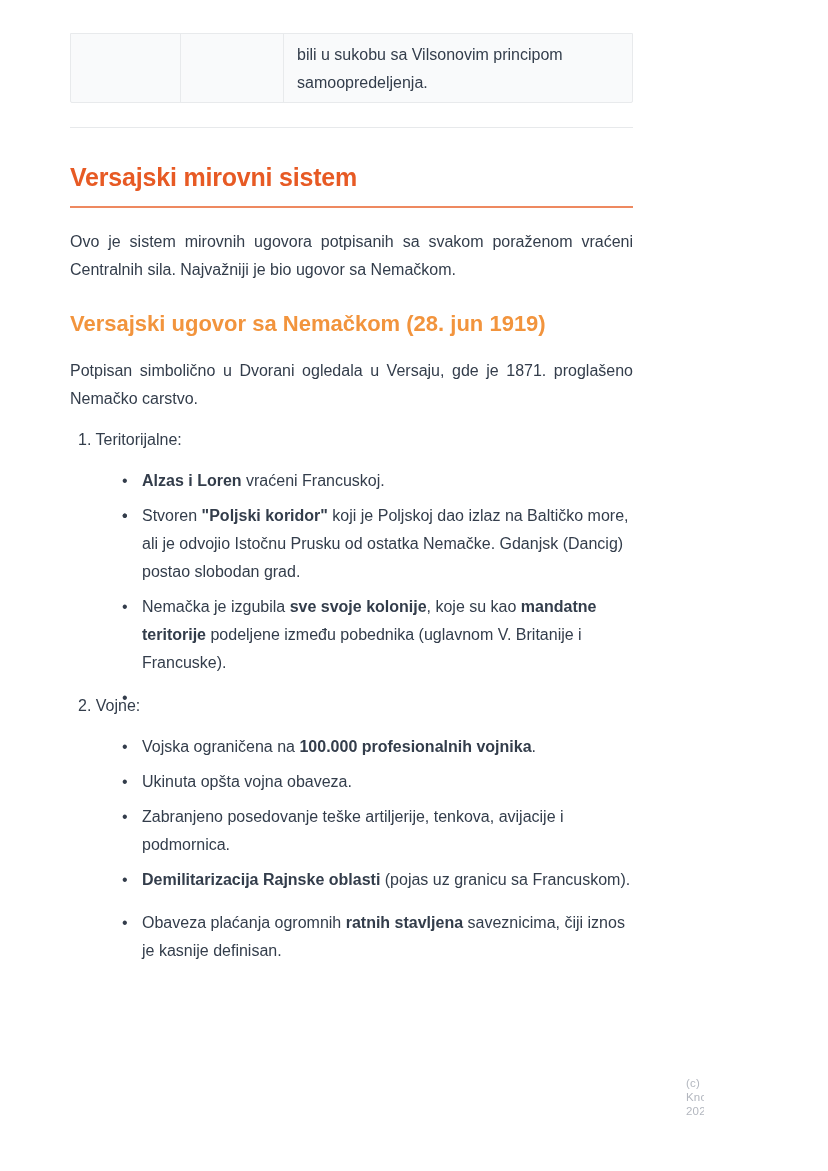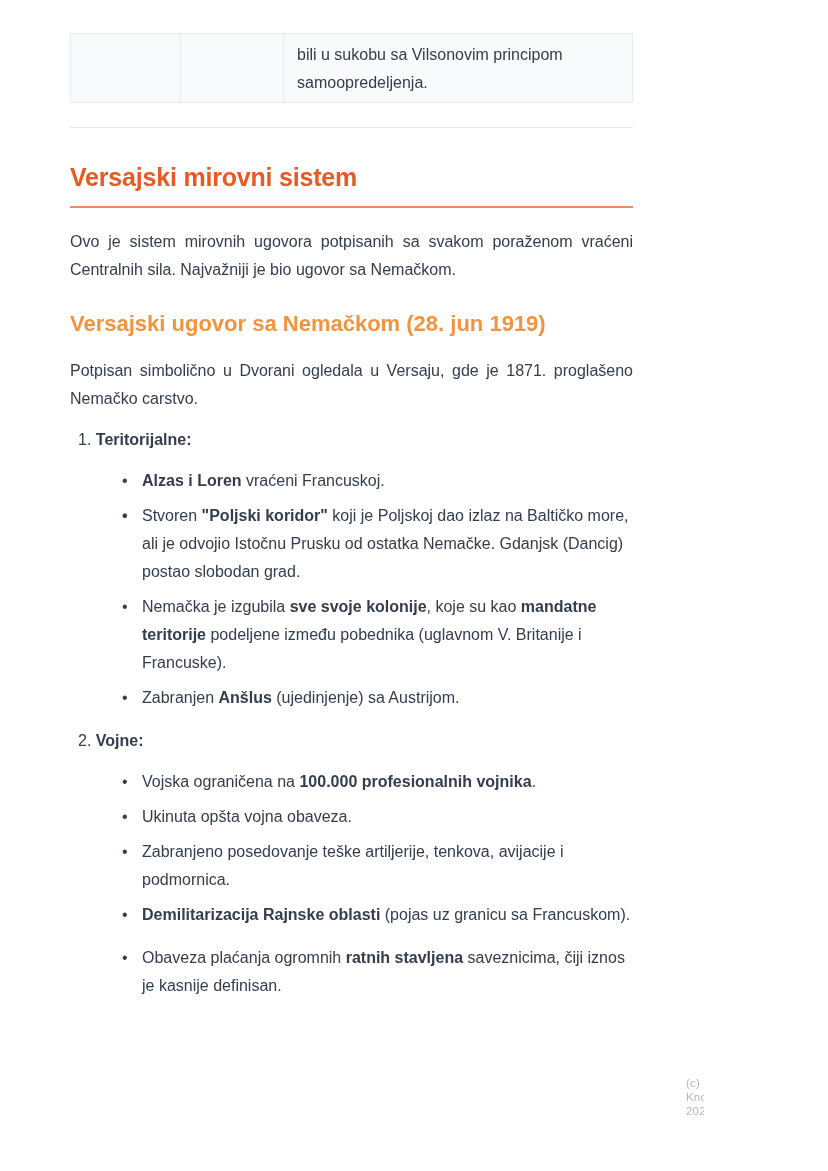"Teritorijalne:" .sec-title { font-weight: 700 -> 400 }
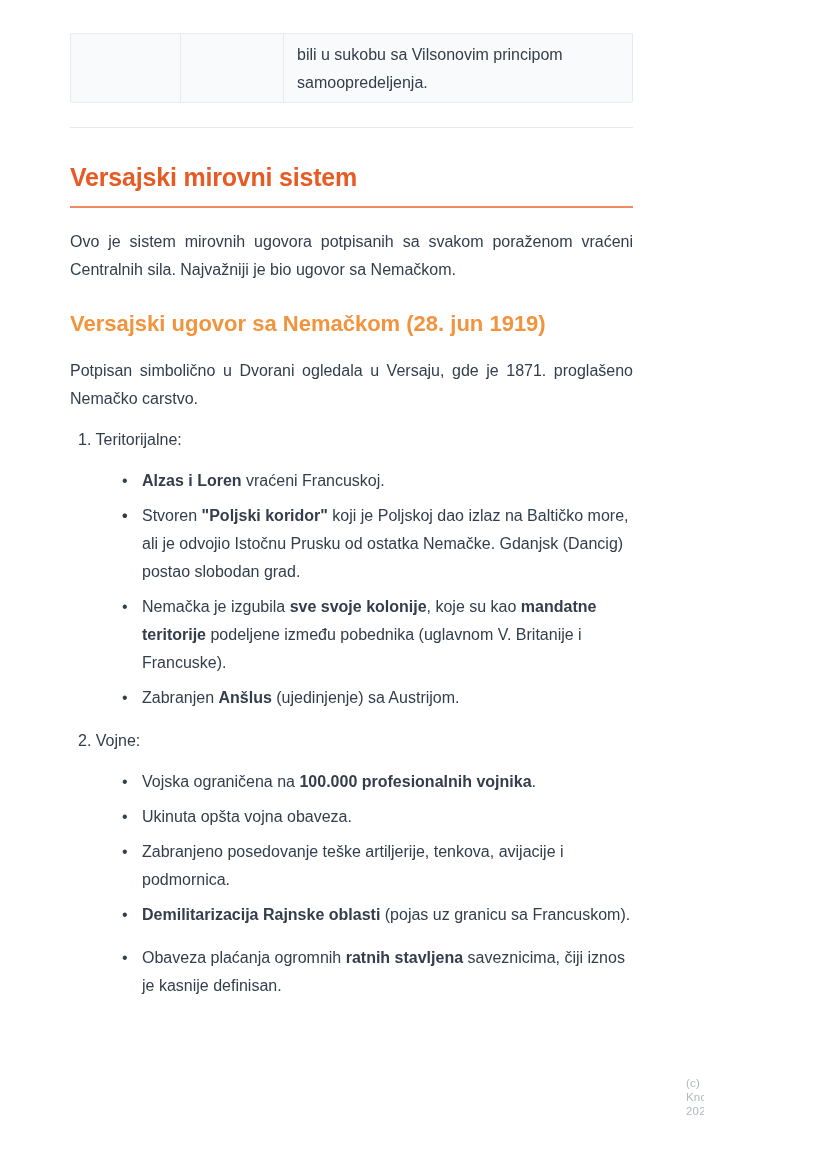"Zabranjen Anšlus (ujedinjenje) sa" span { html: <span>Zabranjen <b>Anšlus</b> (ujedinjenje) sa Austrijom.</span> -> none }
